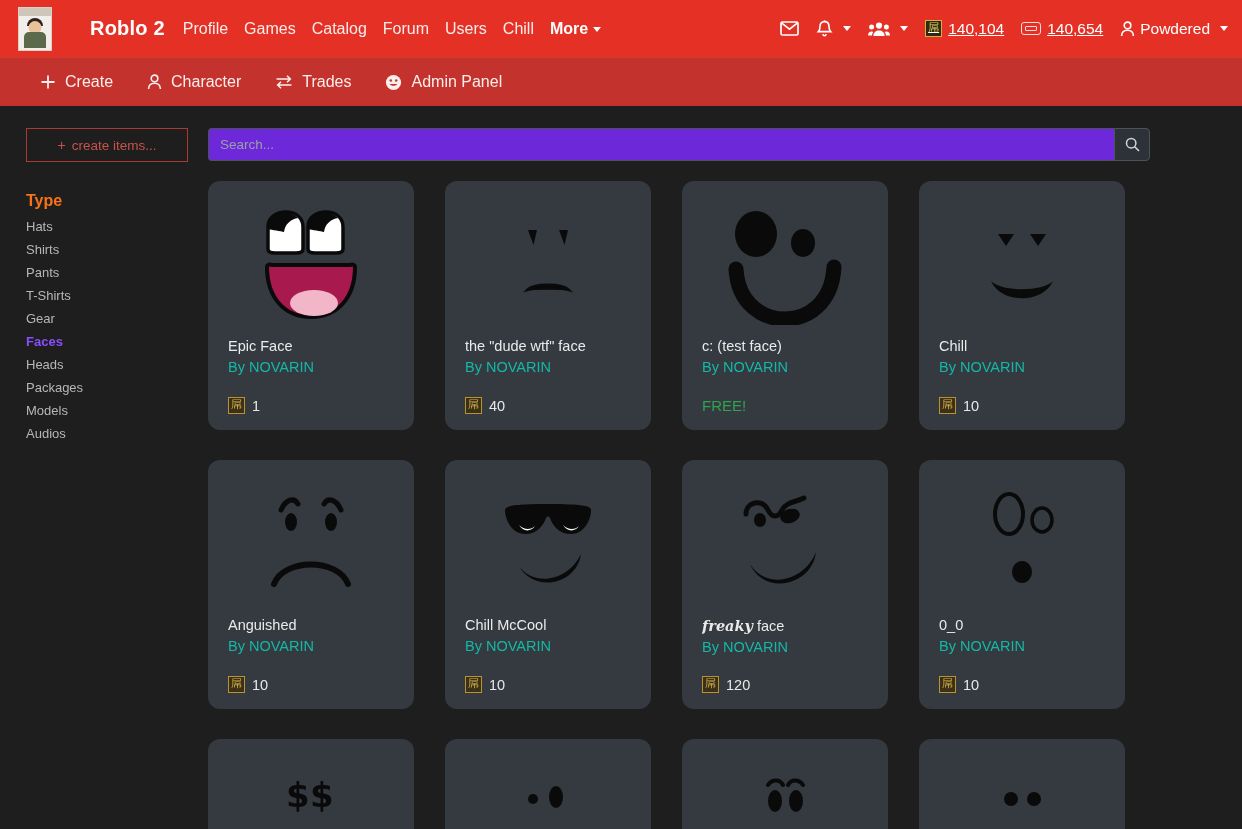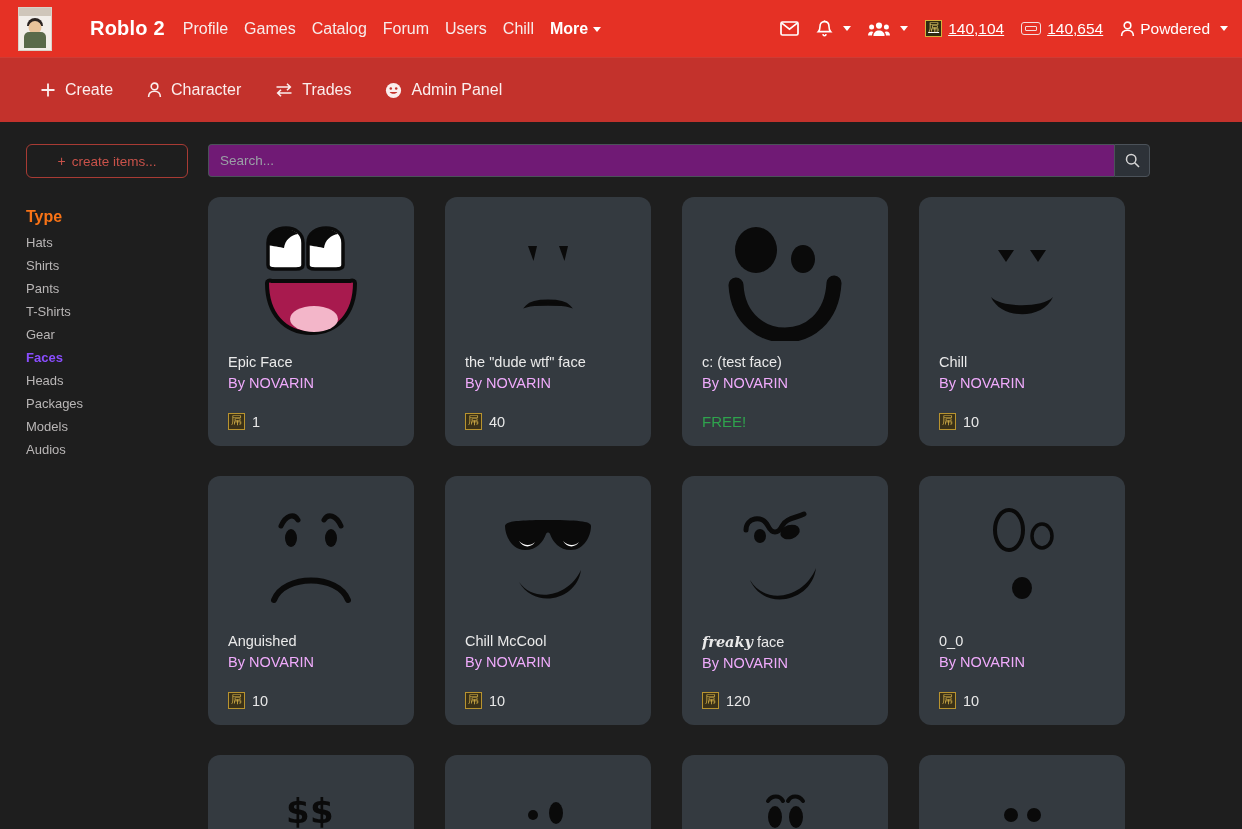"Create" .navbar-sub { height: 65px -> 49px }
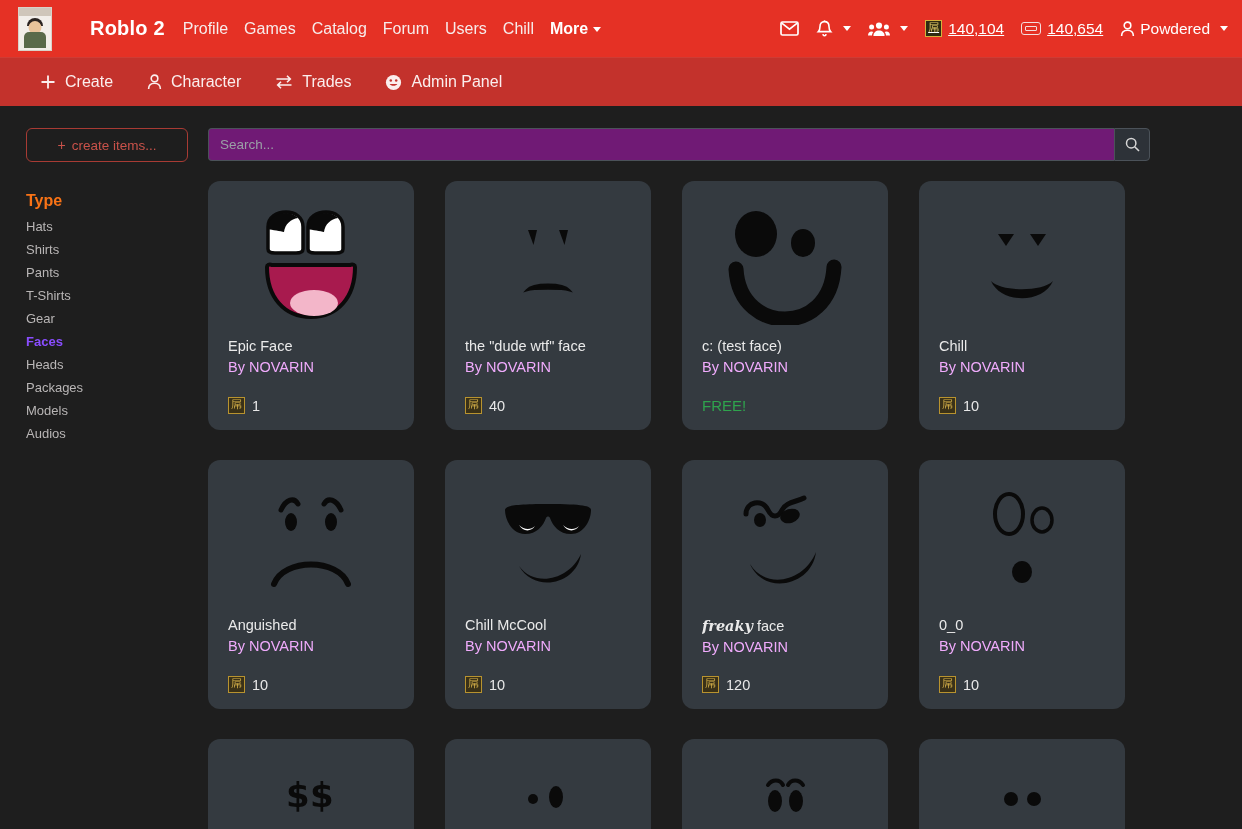"+ create items..." .create-btn { border-radius: 6px -> 0 }
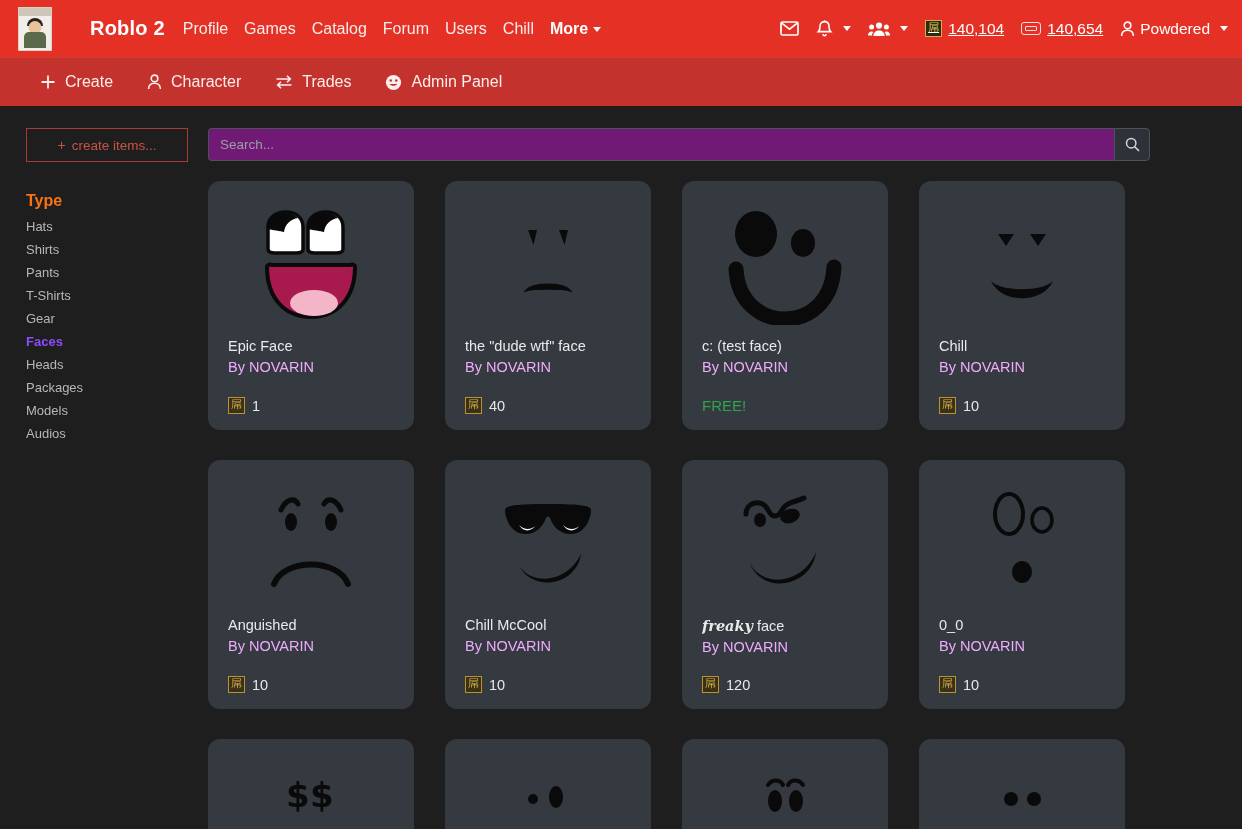"Search..." .search-input { background: #701a75 -> #6d28d9 }
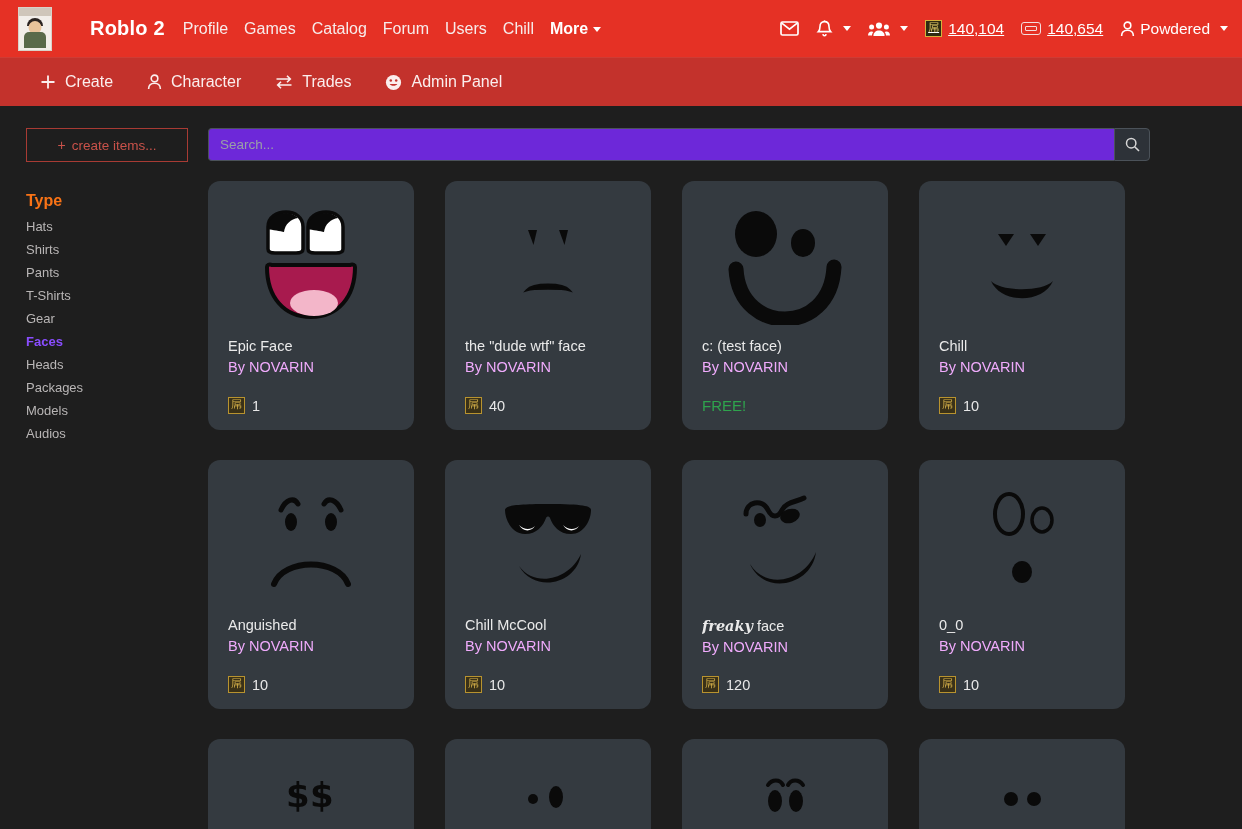"By NOVARIN" .card-author { color: #f0abfc -> #14b8a6 }
